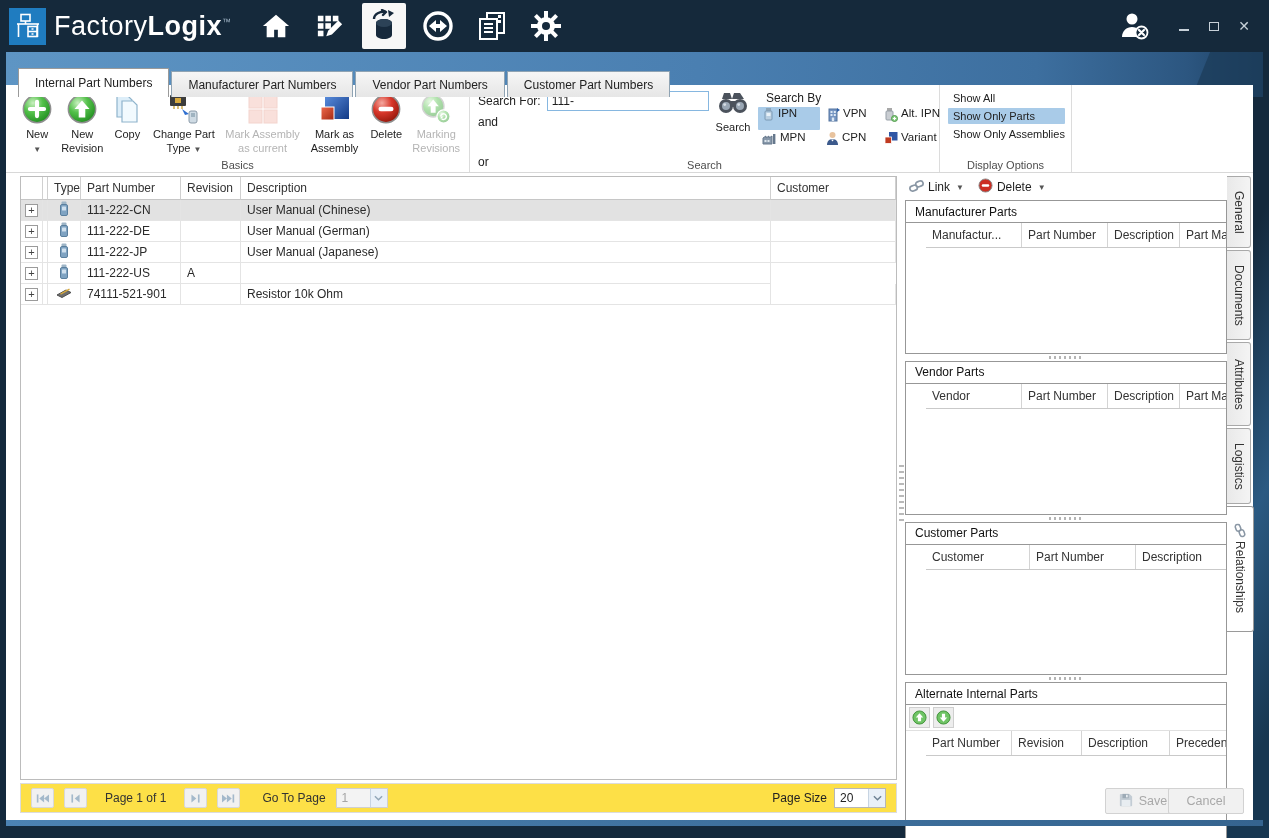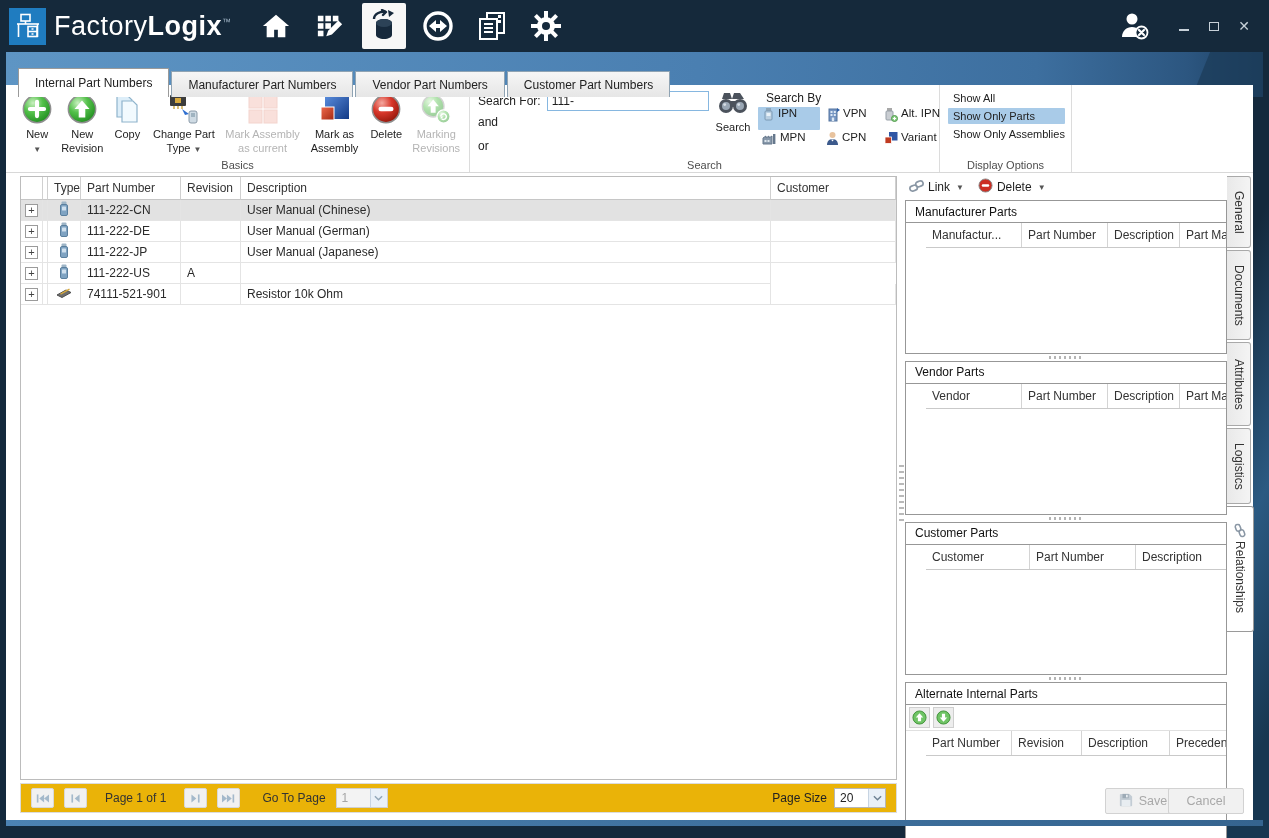"or" .or-lbl { top: 54px -> 70px }
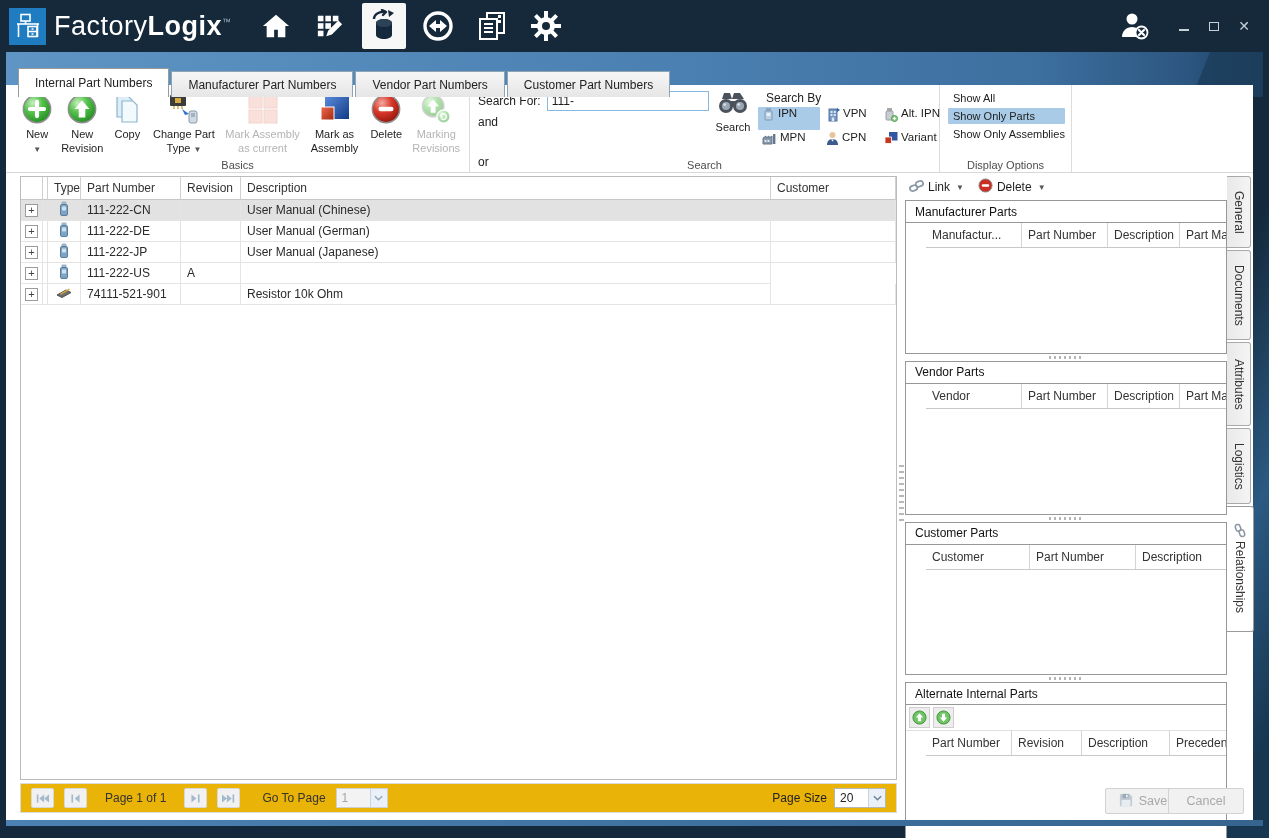"Page 1 of 1" .pagerbar { background: #eab308 -> #fde047 }
